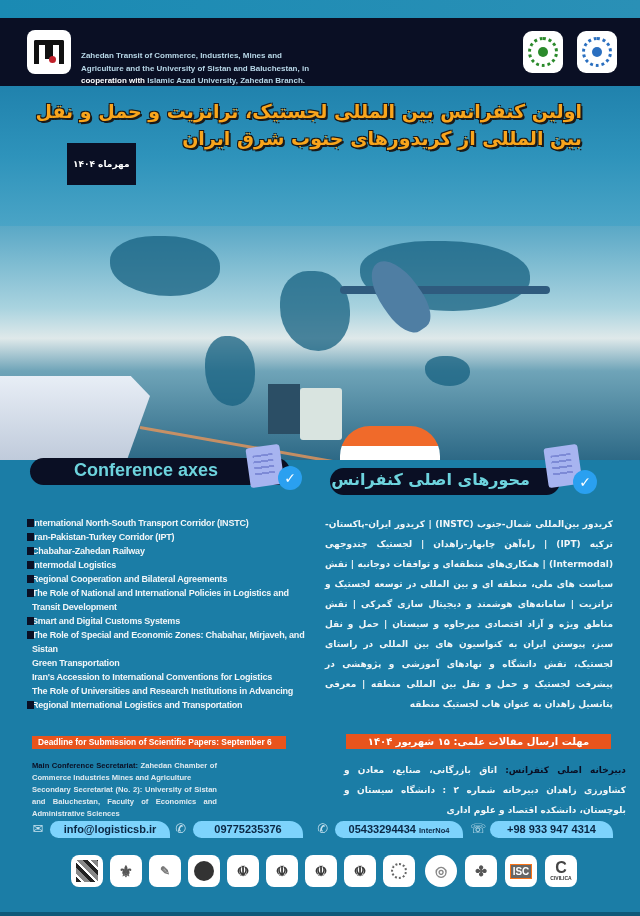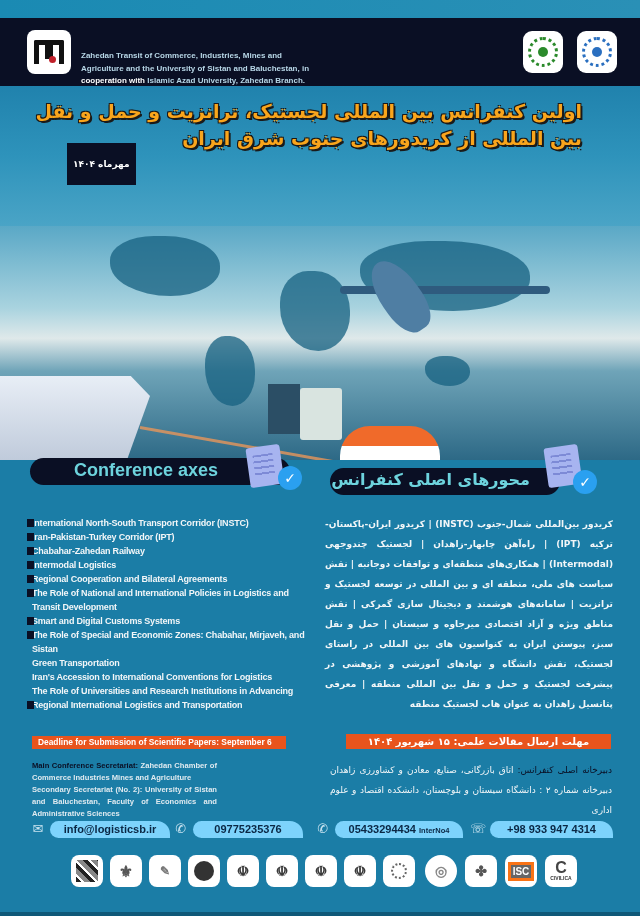"دبیرخانه اصلی کنفرانس: اتاق بازرگانی،" .sec-fa { font-weight: normal -> bold; left: 330px -> 344px }
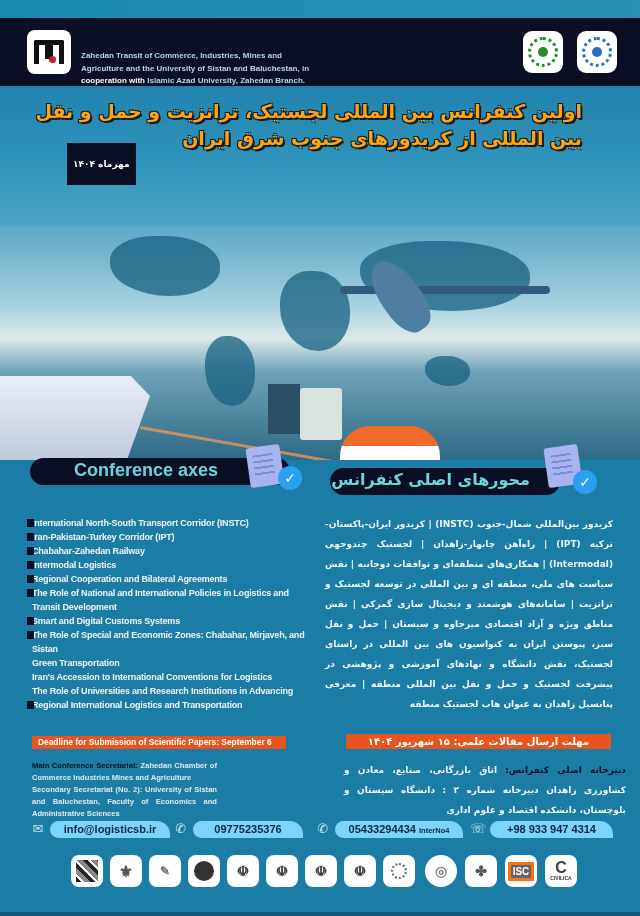"ISC" span { border: 3px solid #f97316 -> 1px solid #f97316 }
